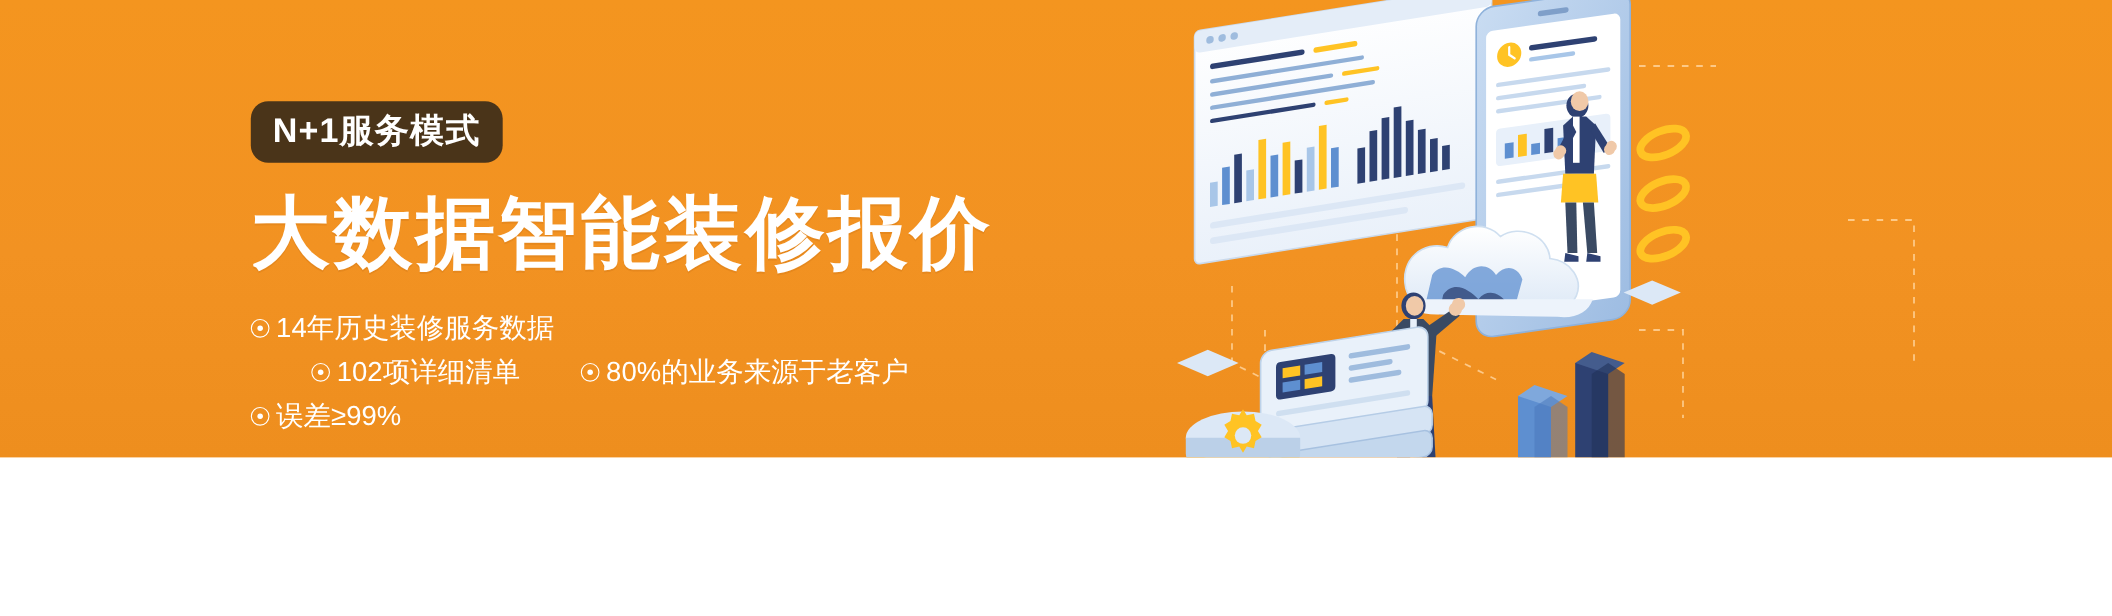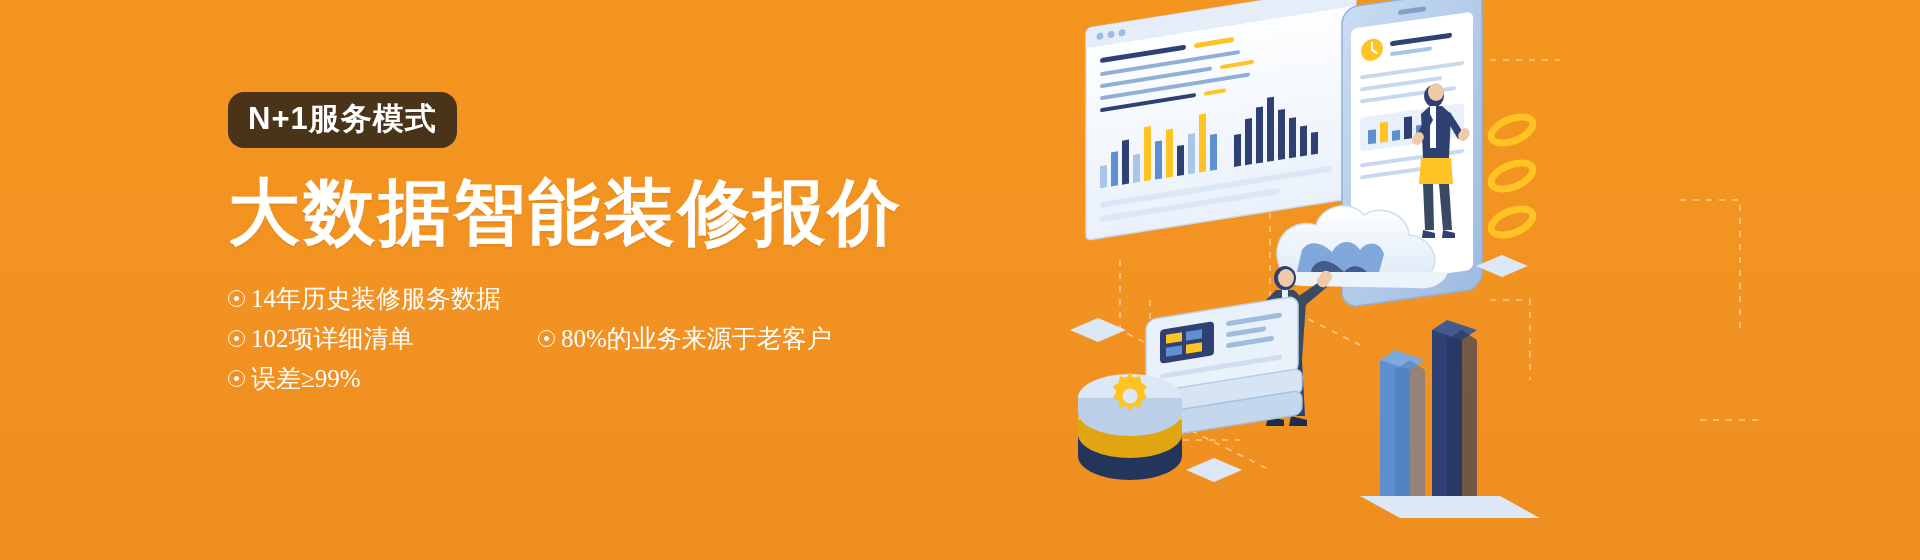"N+1服务模式" #banner { height: 560px -> 416px }
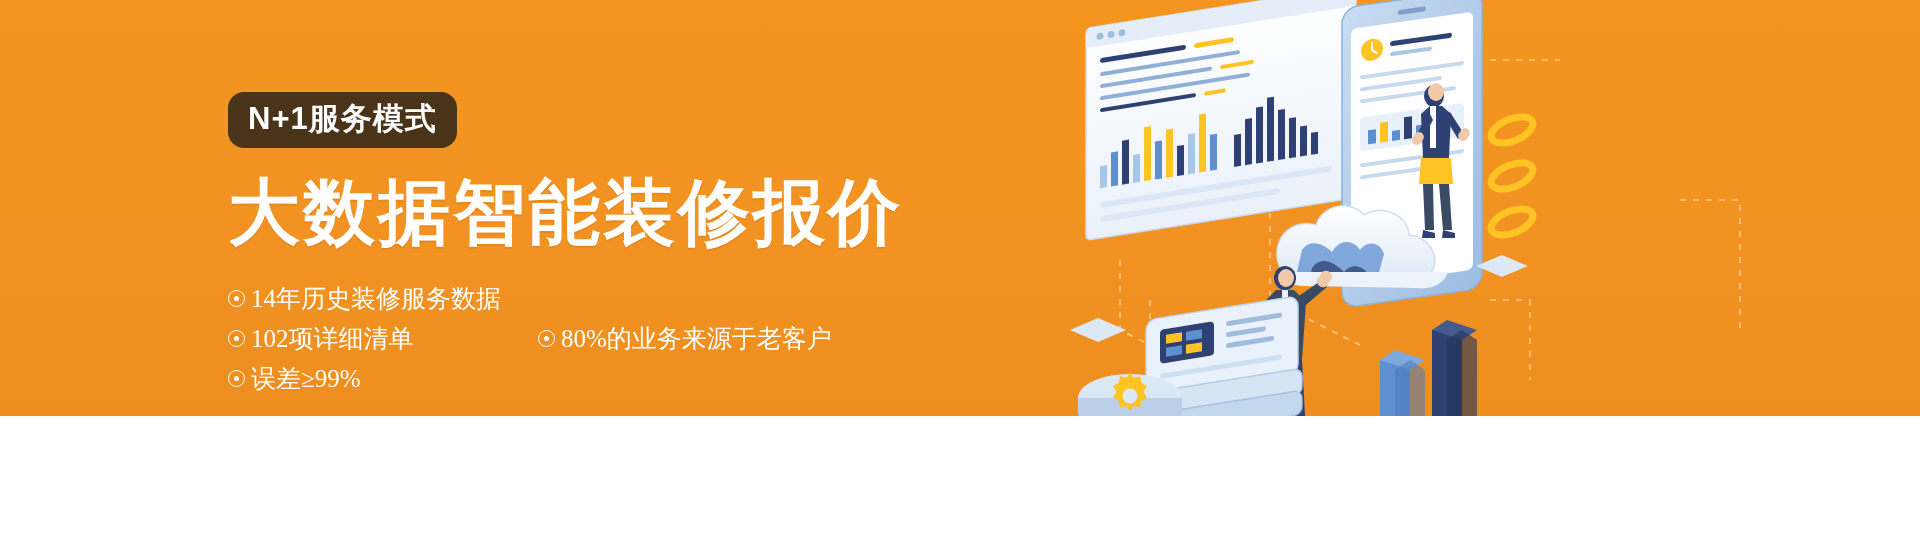"14年历史装修服务数据" .bullets { column-gap: 10px -> 0; font-family: Liberation Serif, serif -> Liberation Sans, sans-serif }
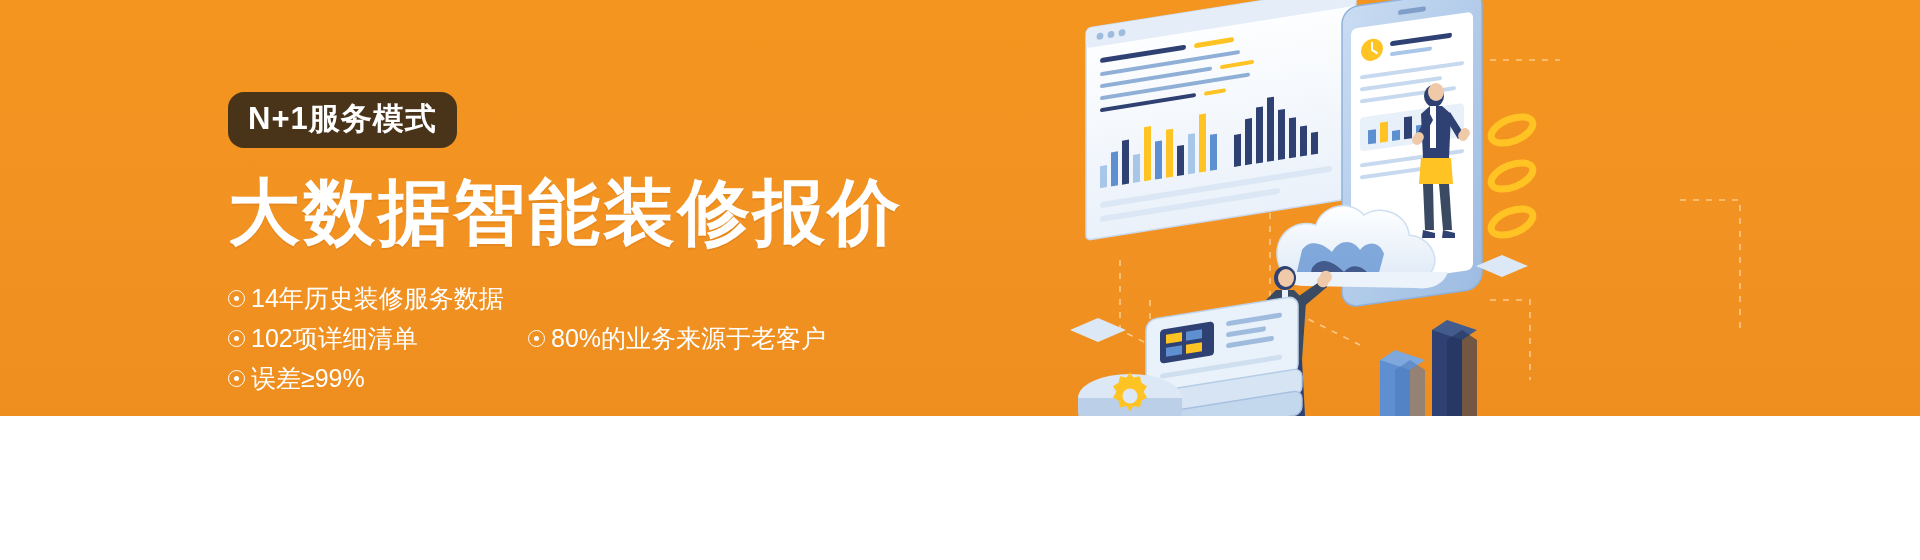"102项详细清单" .b-r2 { justify-content: none -> center }
